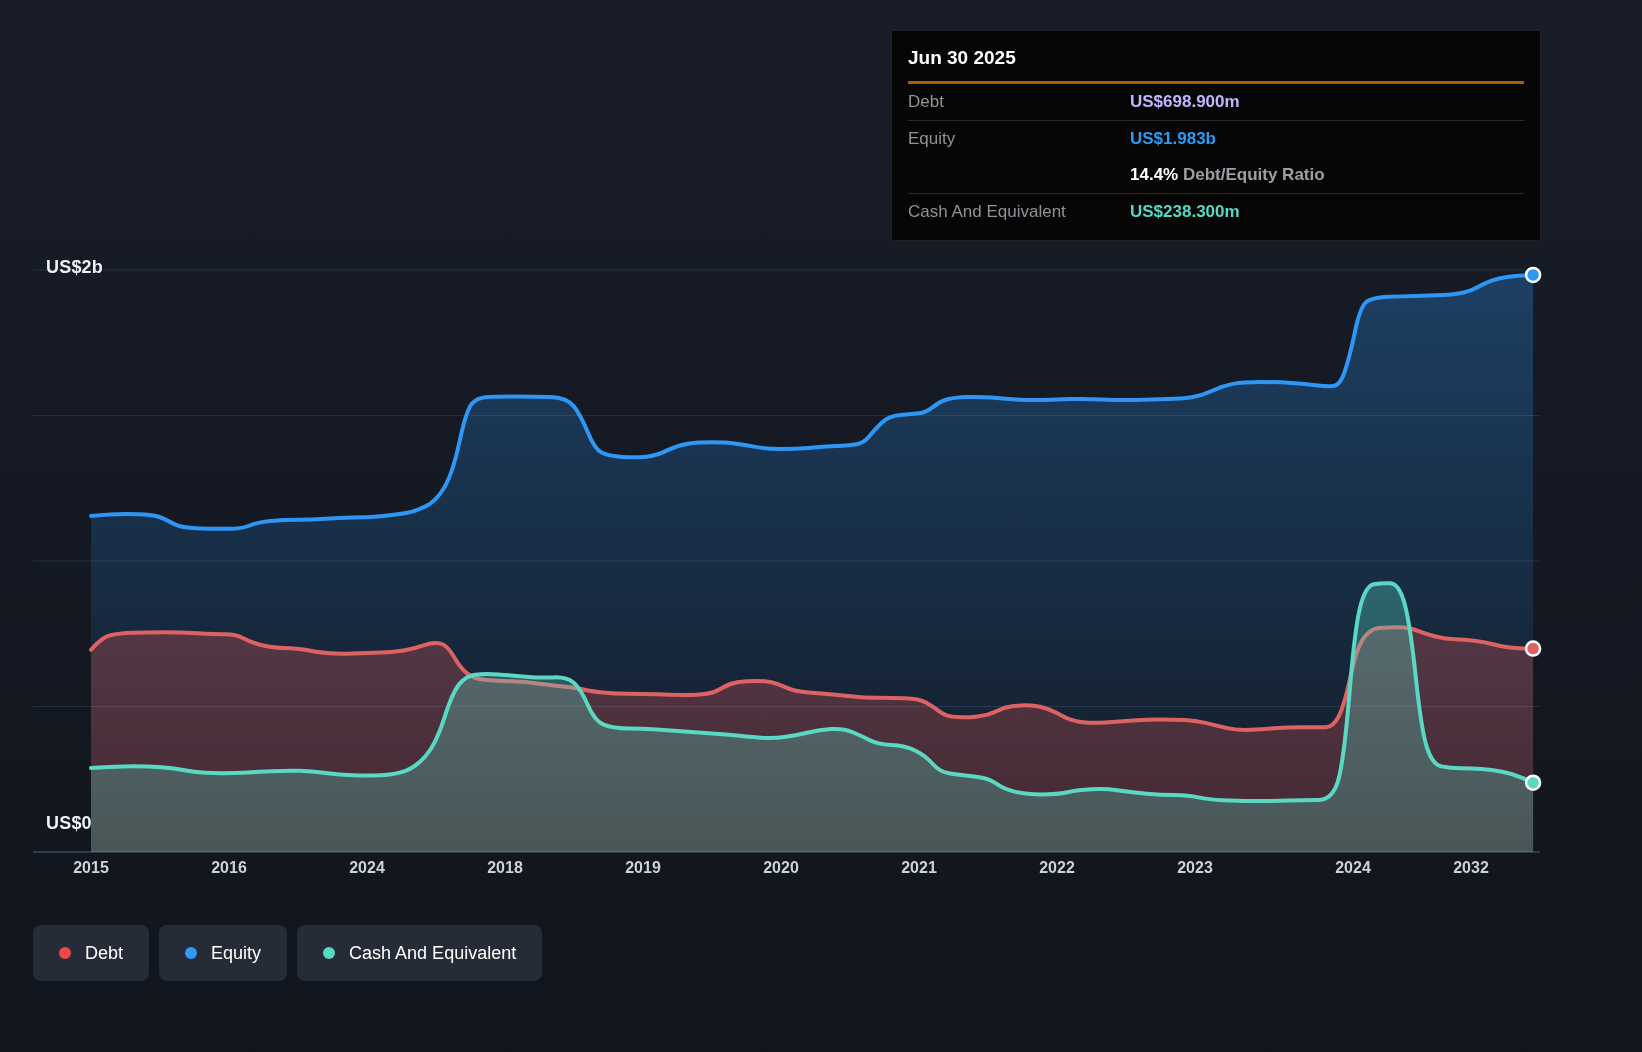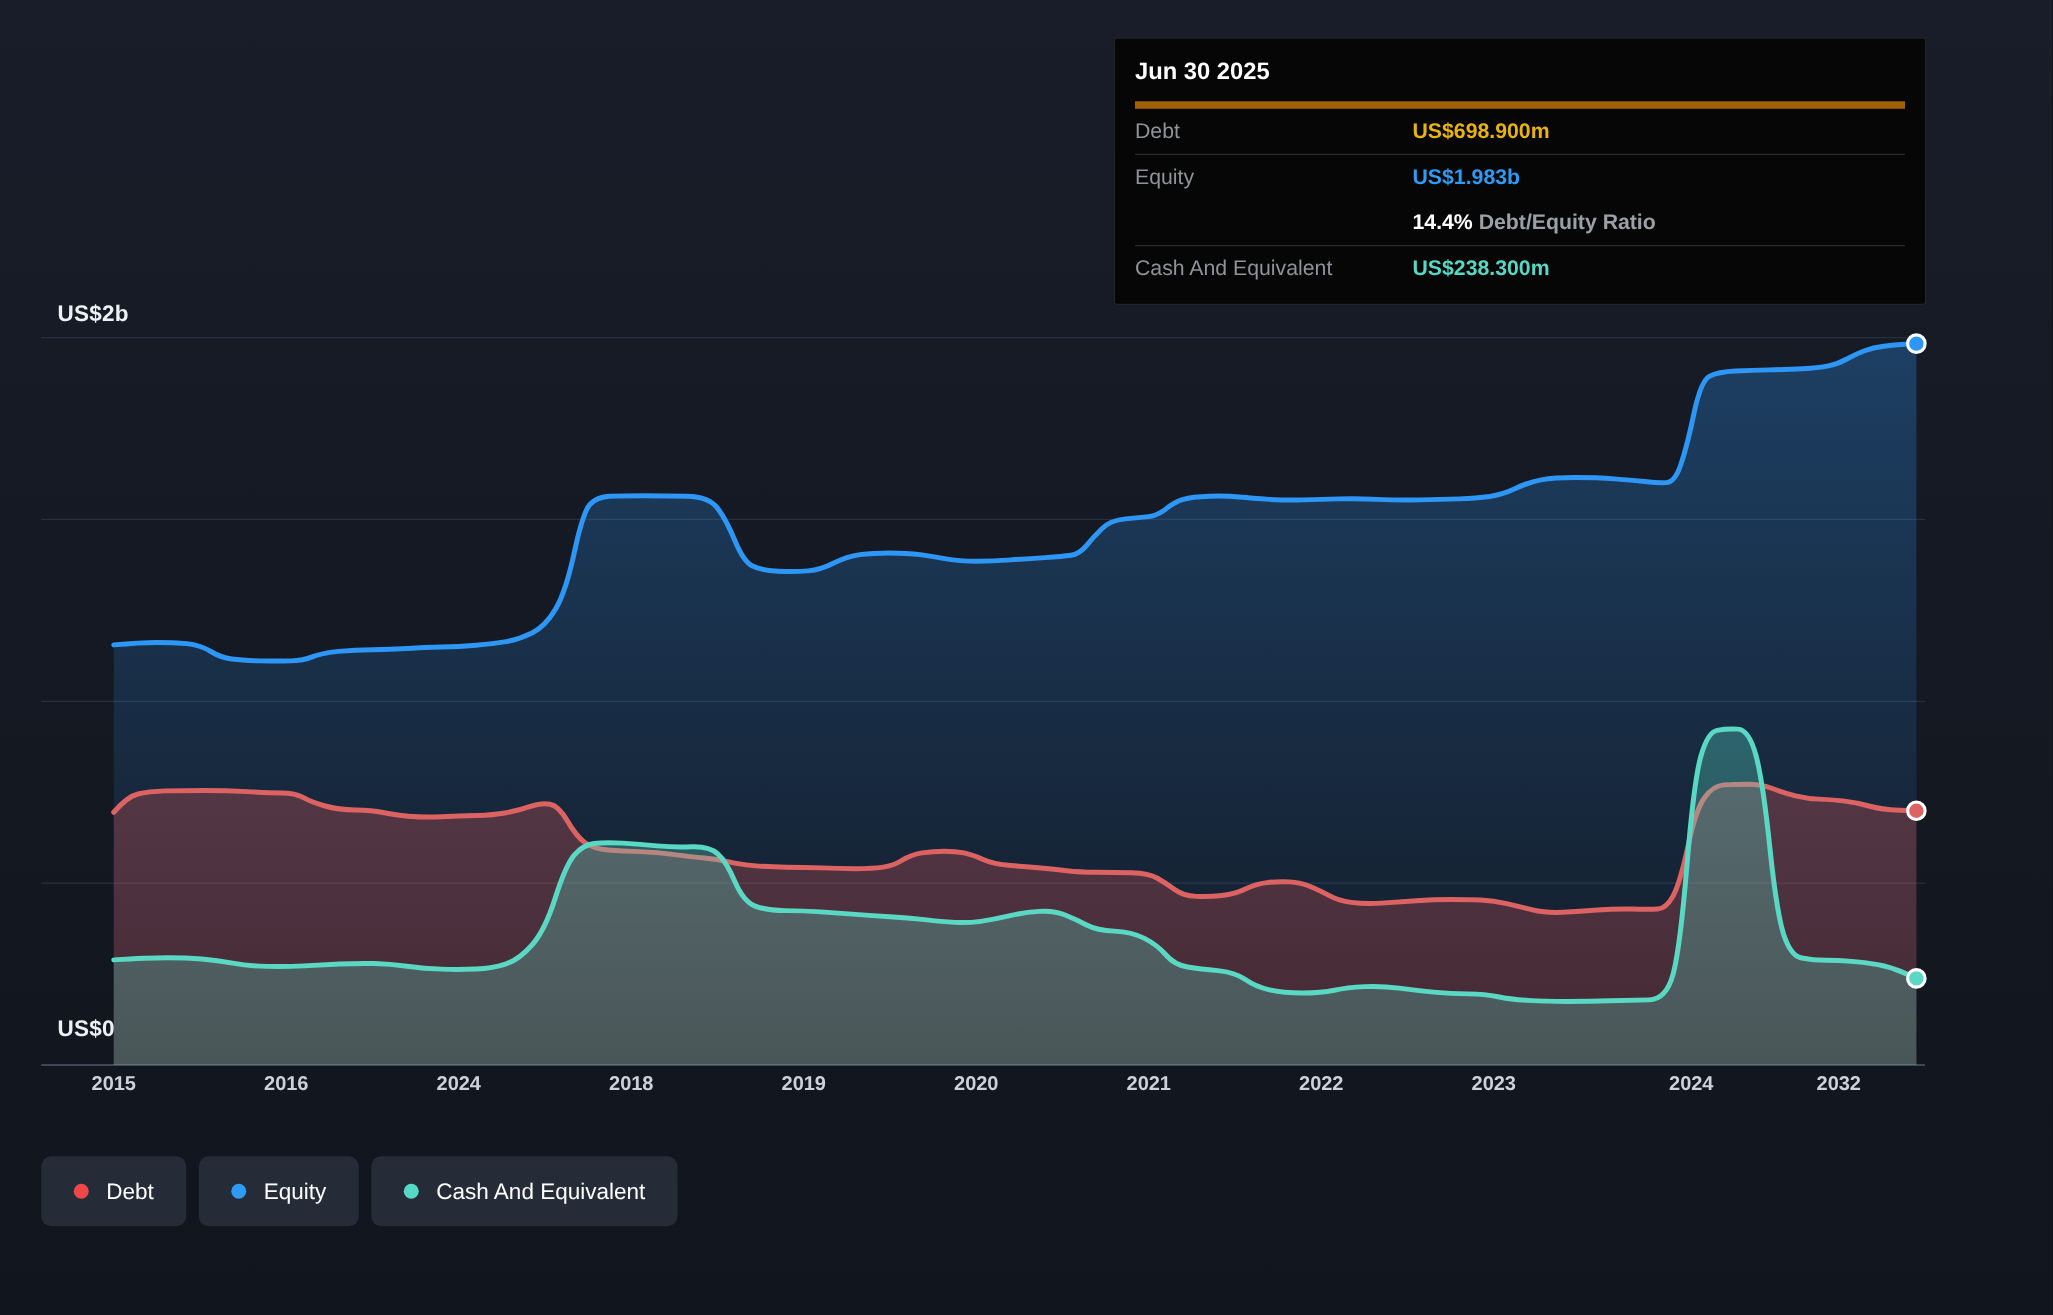"Jun 30 2025" .tt-title { border-bottom: 6px solid #a16207 -> 3px solid #a16207 }
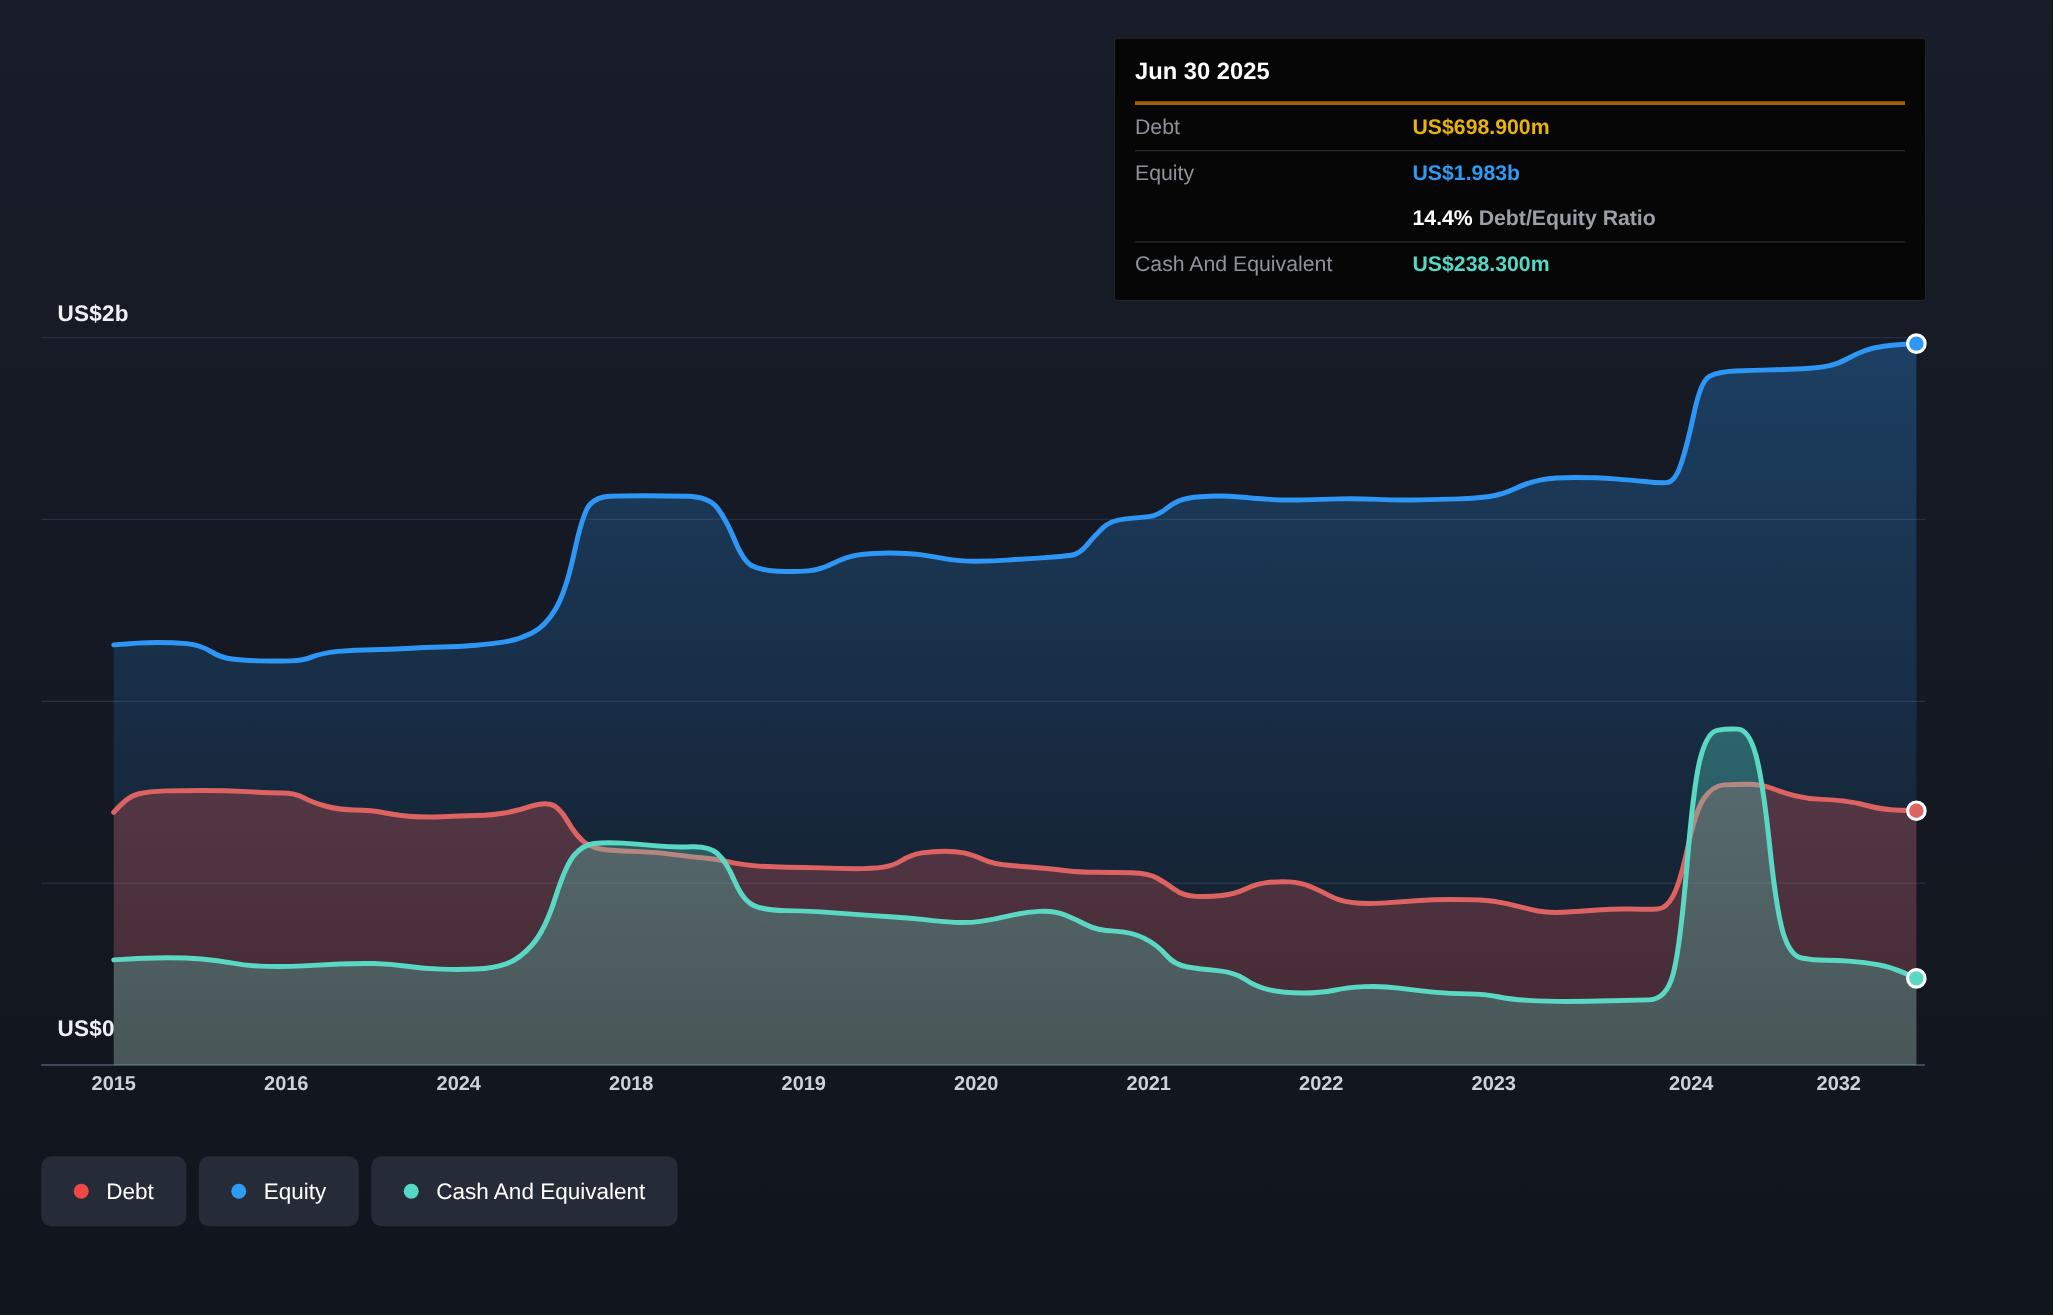"US$698.900m" div.tt-value { color: #eab308 -> #c4b5fd }
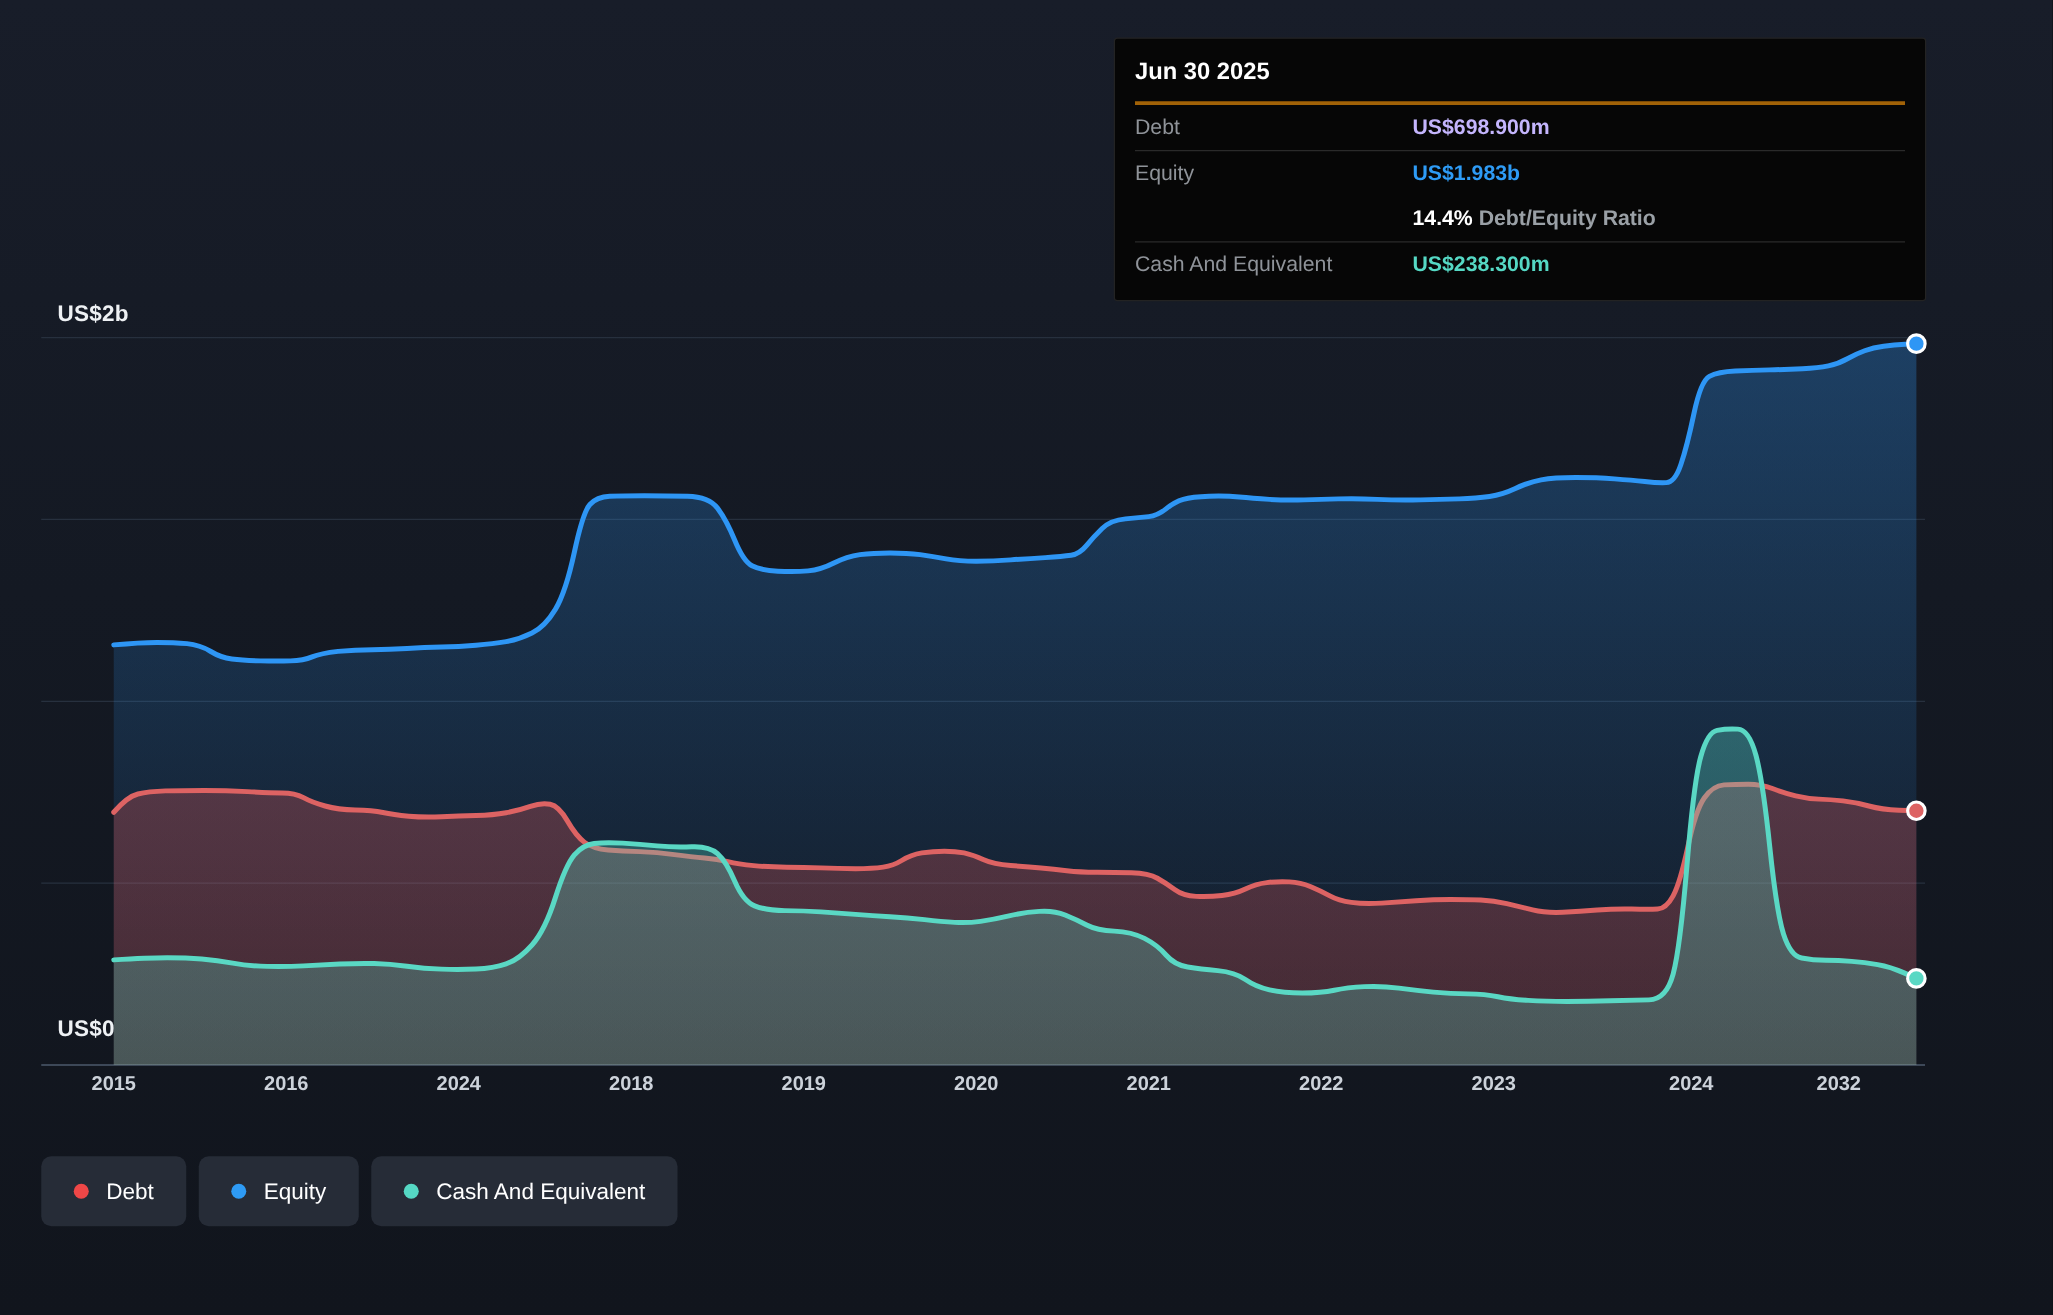"US$2b" .ylabel.top { top: 241px -> 257px }
